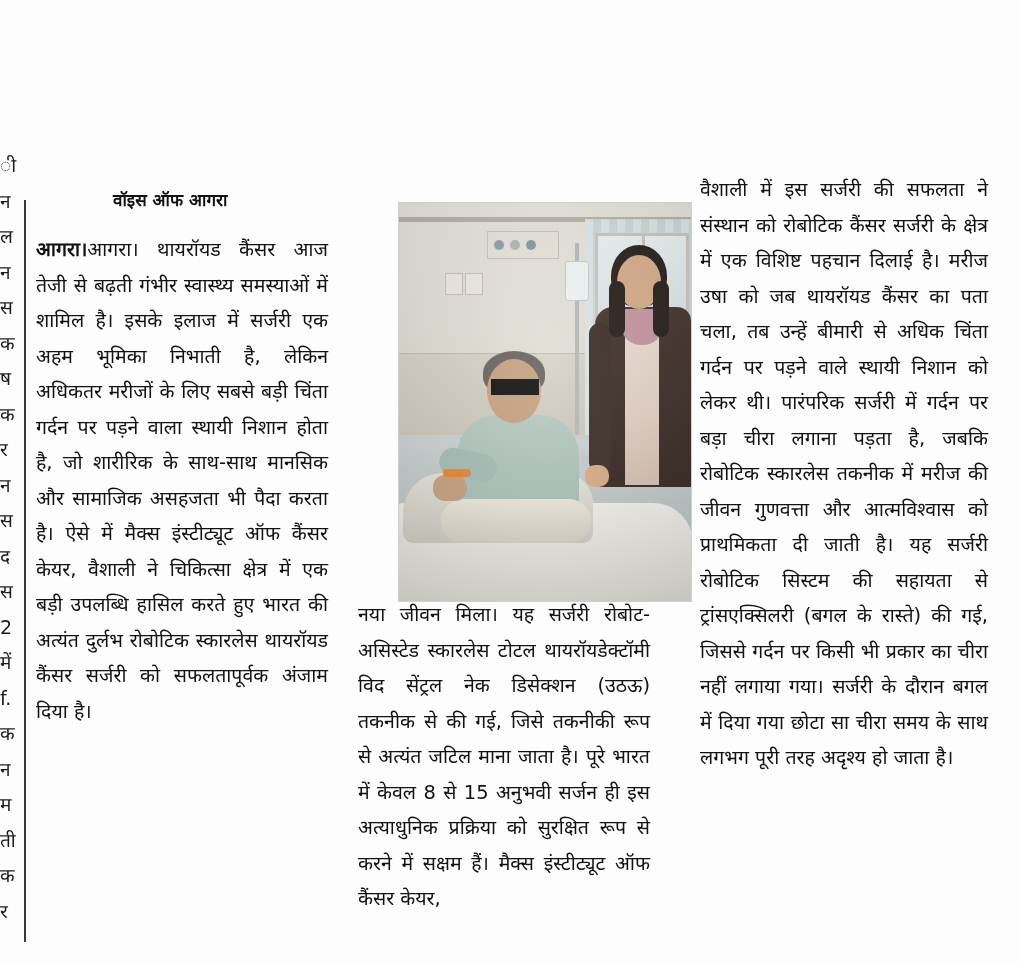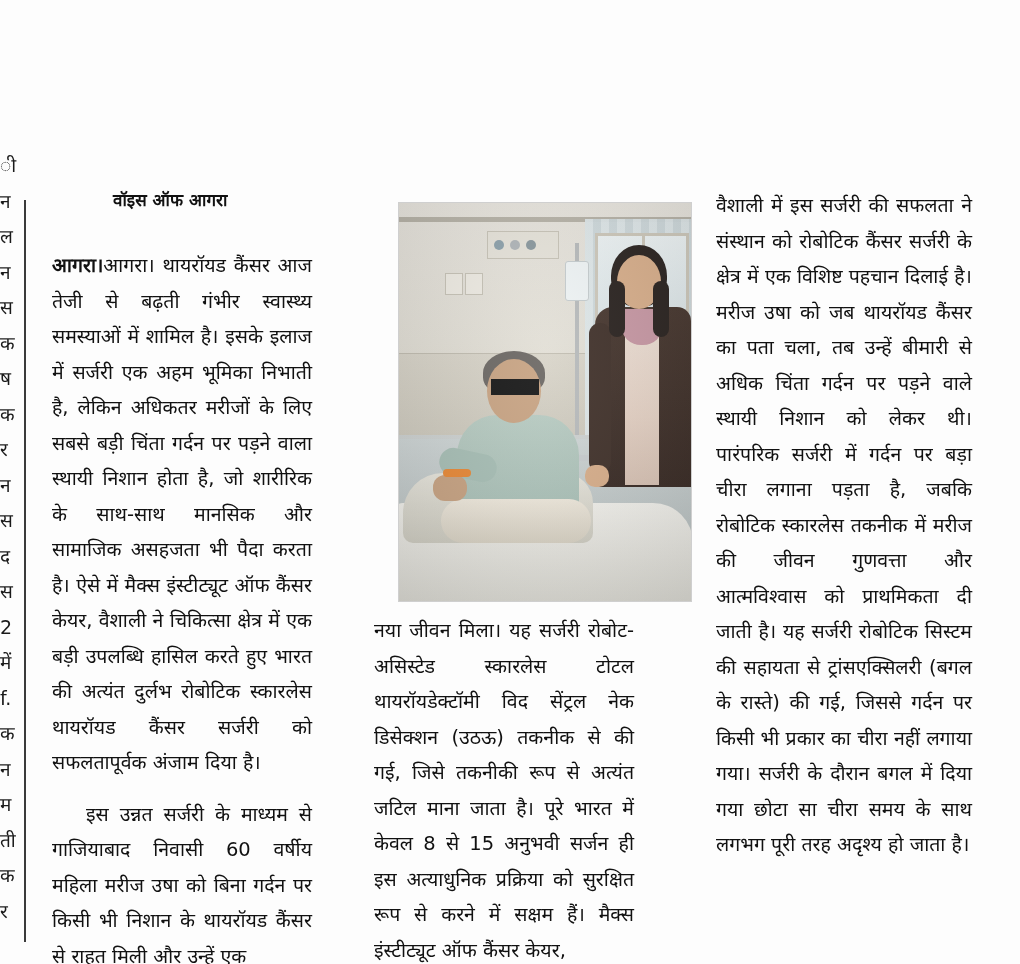"वैशाली में इस सर्जरी की" .col p { margin: 16px -> 0 }
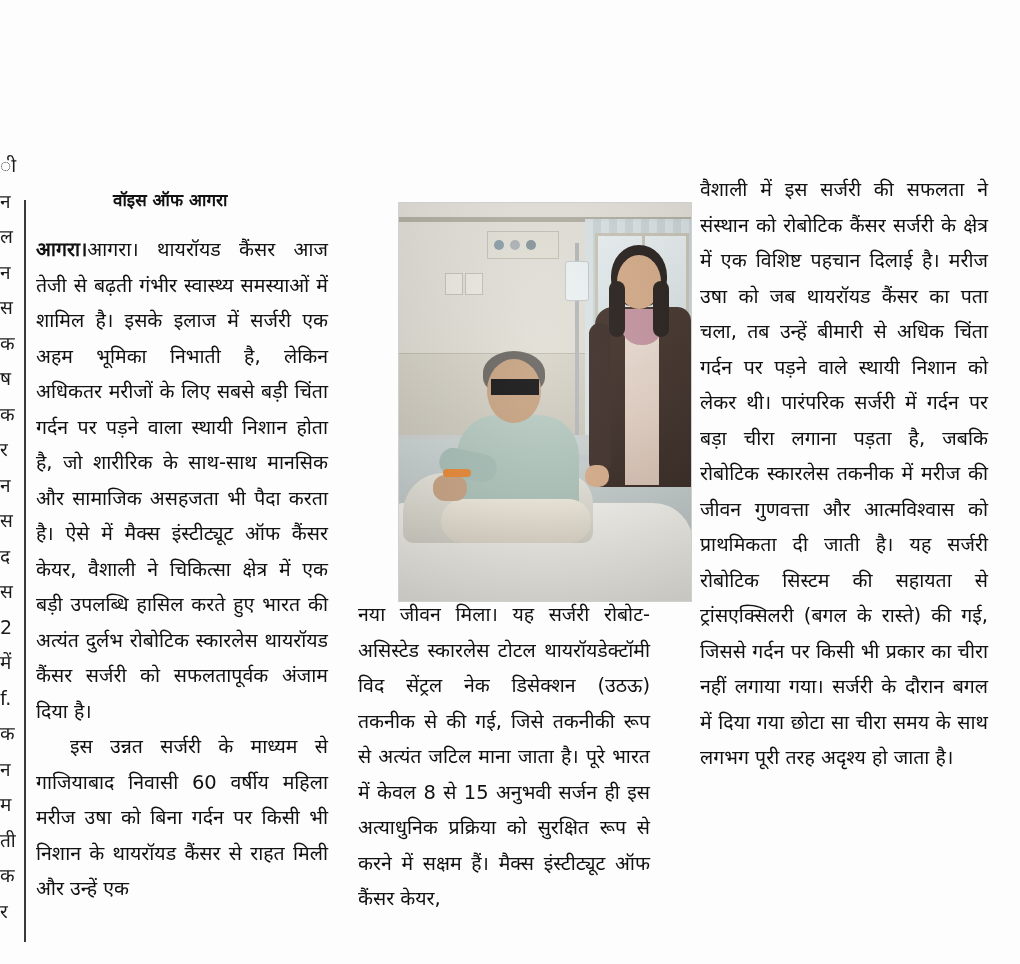"इस उन्नत सर्जरी के माध्यम" p.indent { html: <p>इस उन्नत सर्जरी के माध्यम से गाजियाबाद निवासी 60 वर्षीय महिला मरीज उषा को बिना गर्दन पर किसी भी निशान के थायरॉयड कैंसर से राहत मिली और उन्हें एक</p> -> none }
